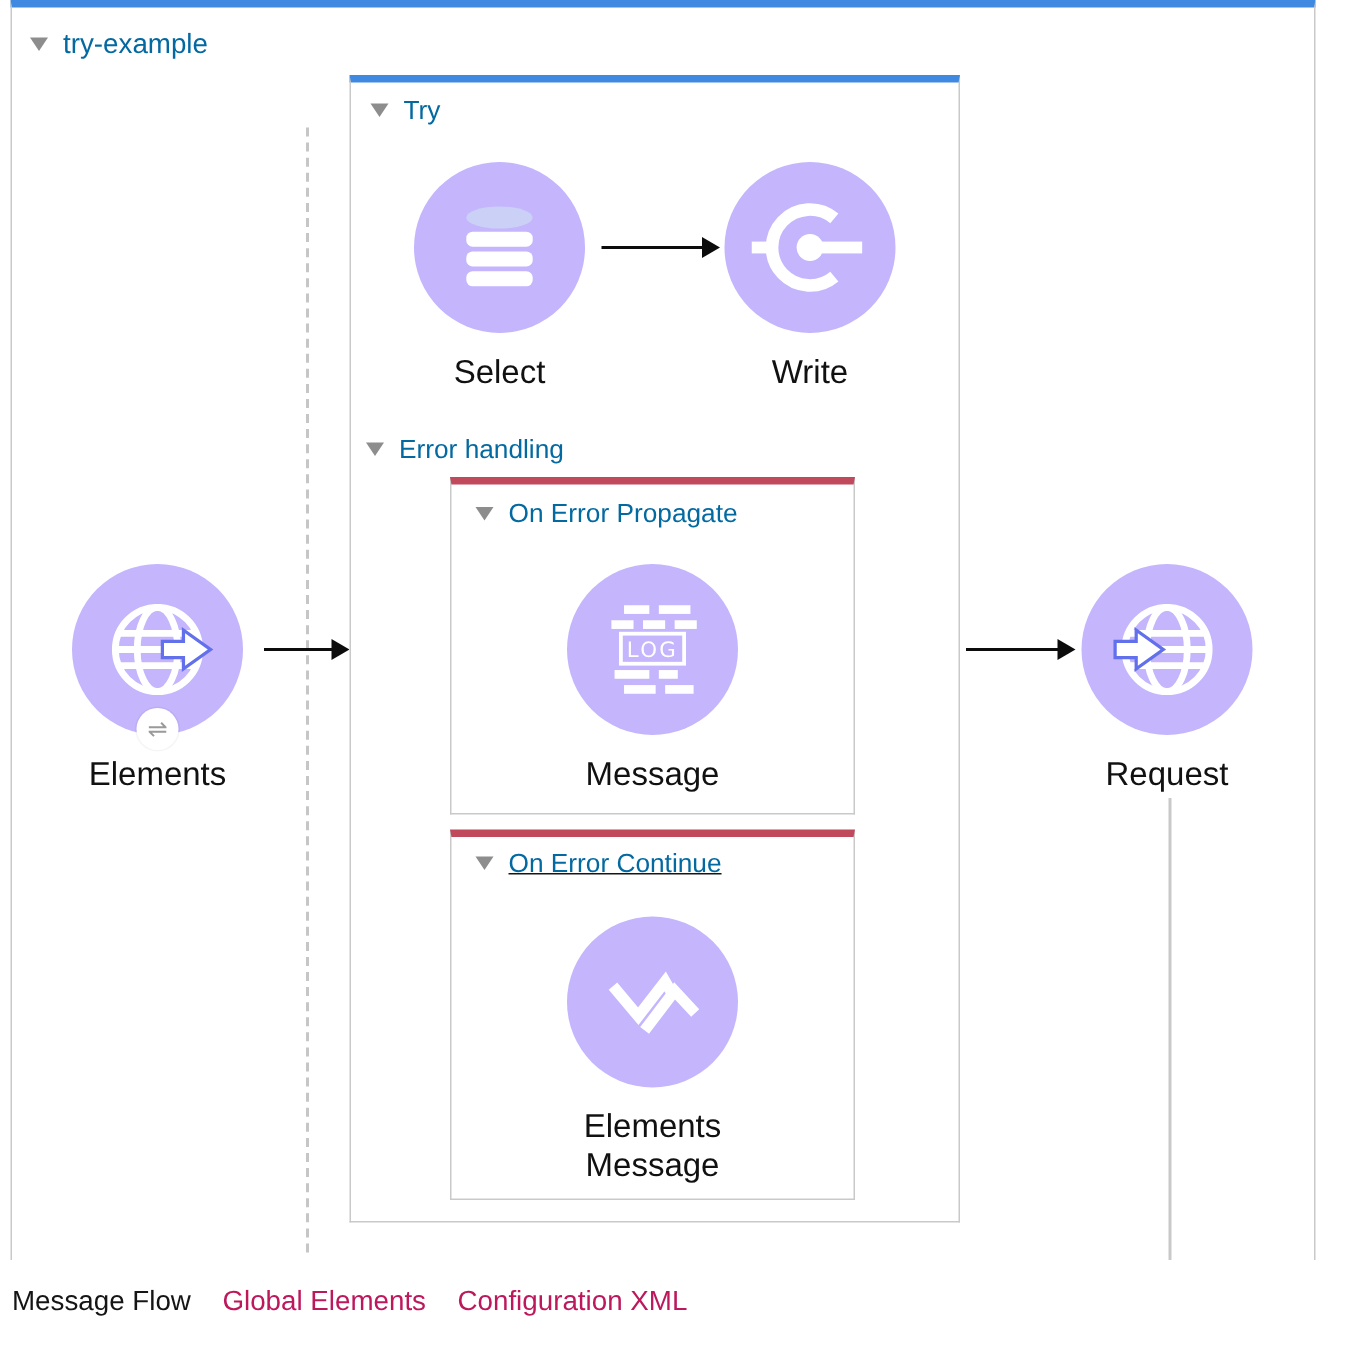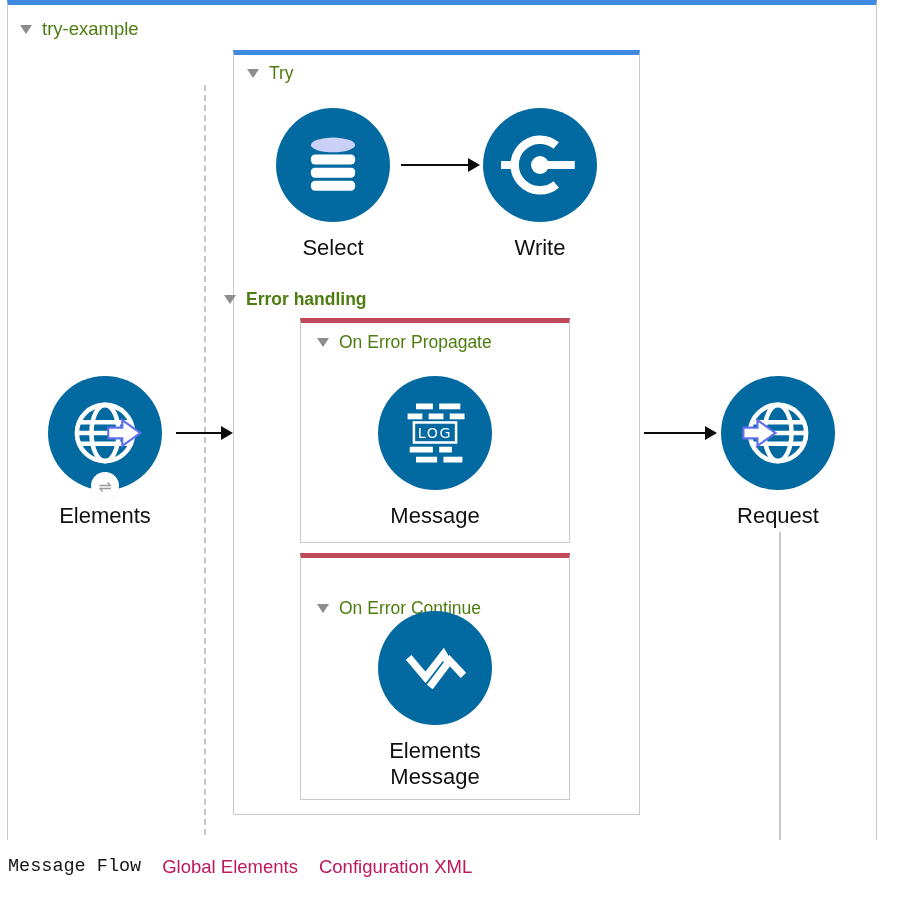"try-example" .hdr-label { color: #4d7c0f -> #0369a1 }
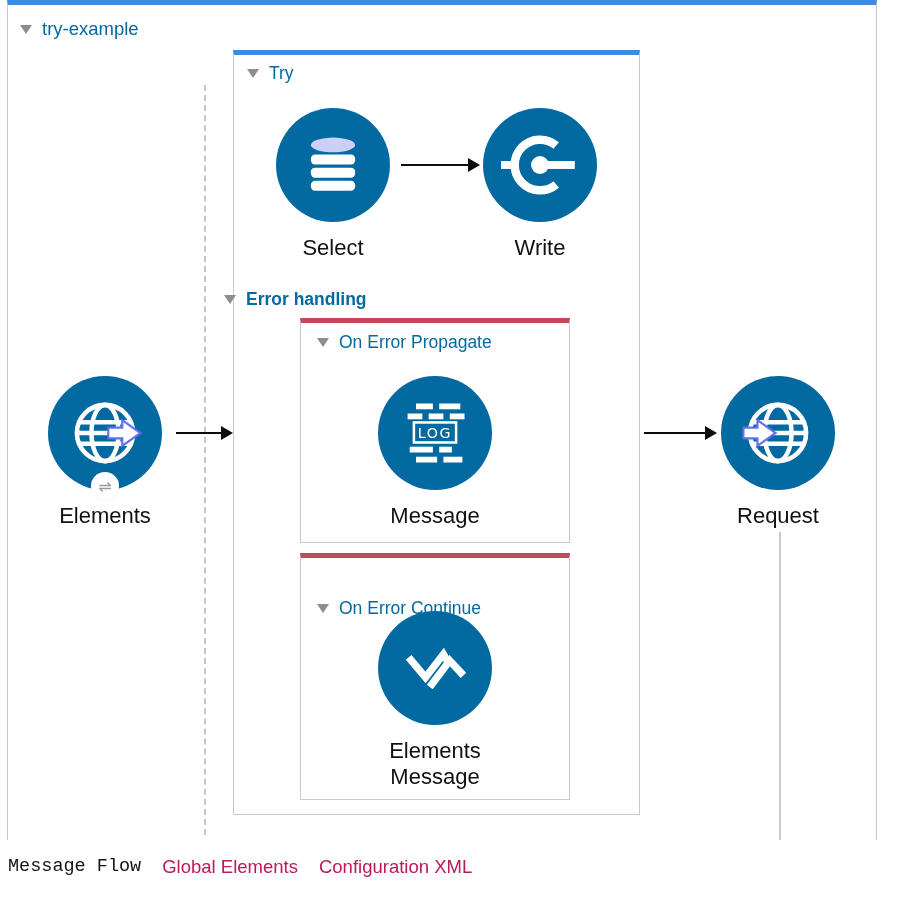"Error handling" div.hdr { font-weight: bold -> none; left: 224px -> 244px }
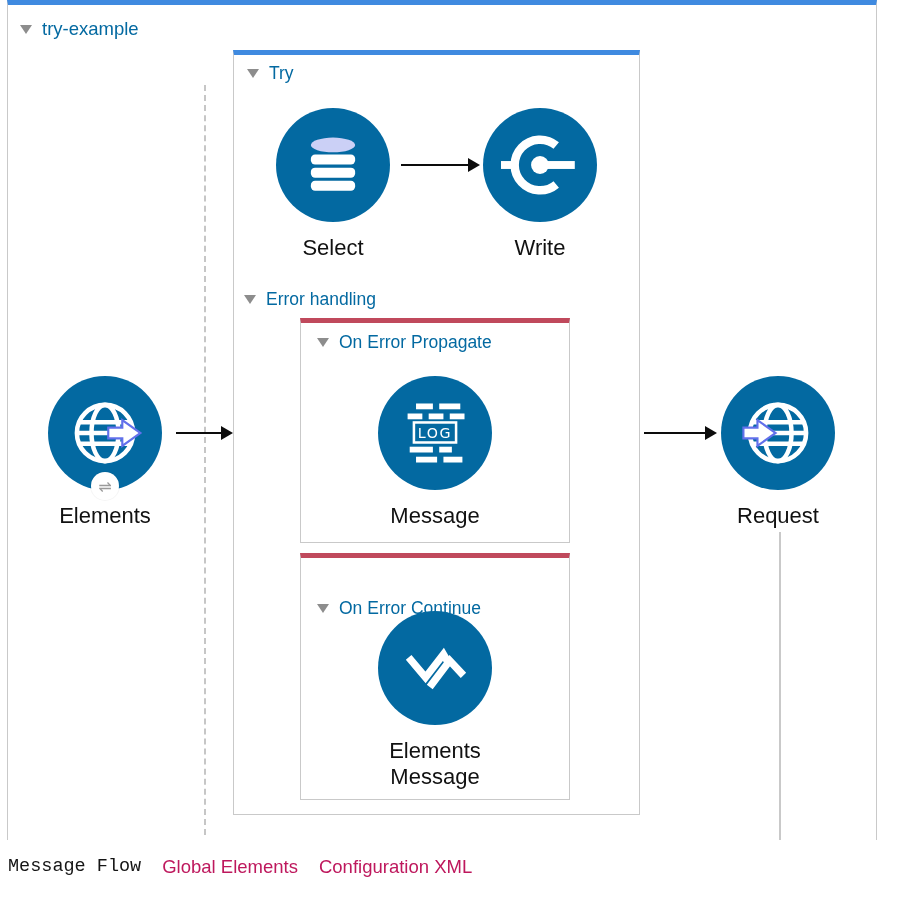"LOG" .circle { background: #0369a1 -> #c4b5fd }
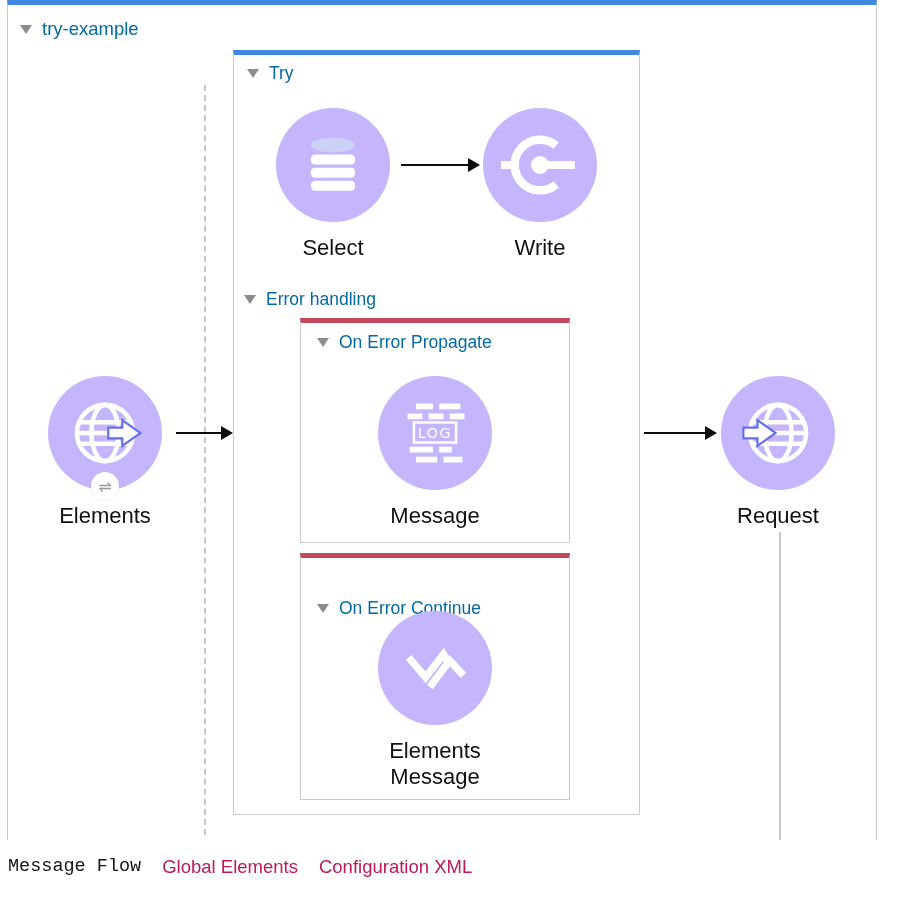"On Error Continue" div.hdr { text-decoration: none -> underline; top: 598px -> 565px }
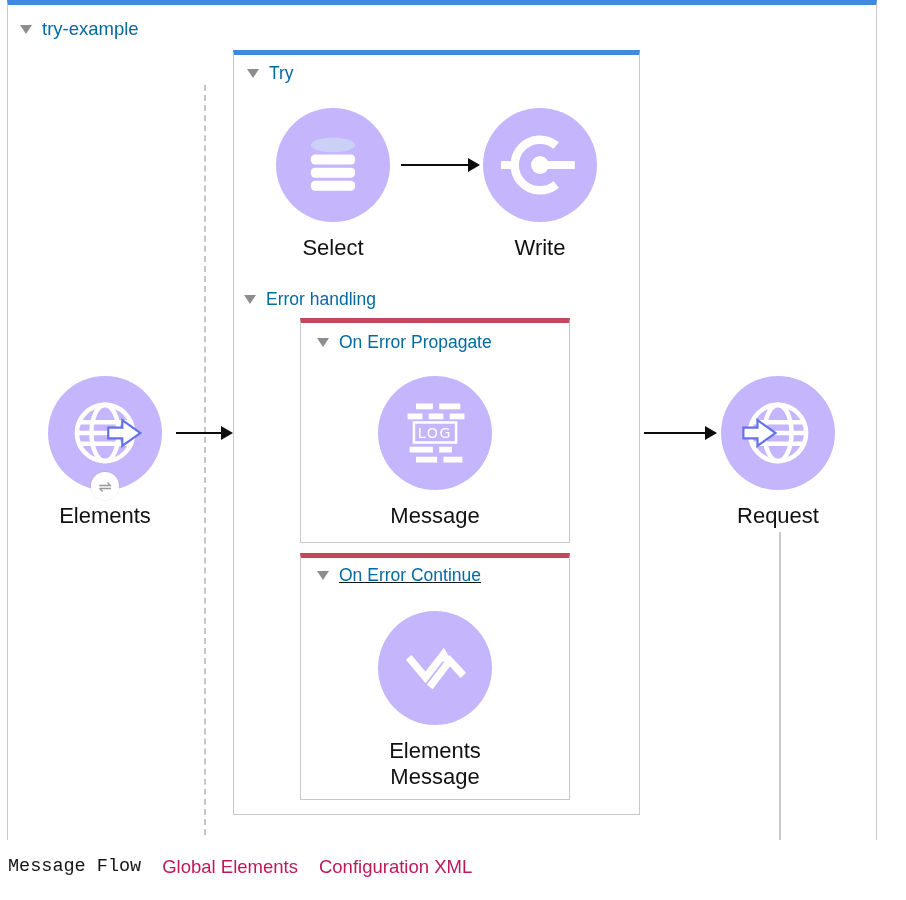"Message Flow" .tab.active { font-family: Liberation Mono, monospace -> none }
